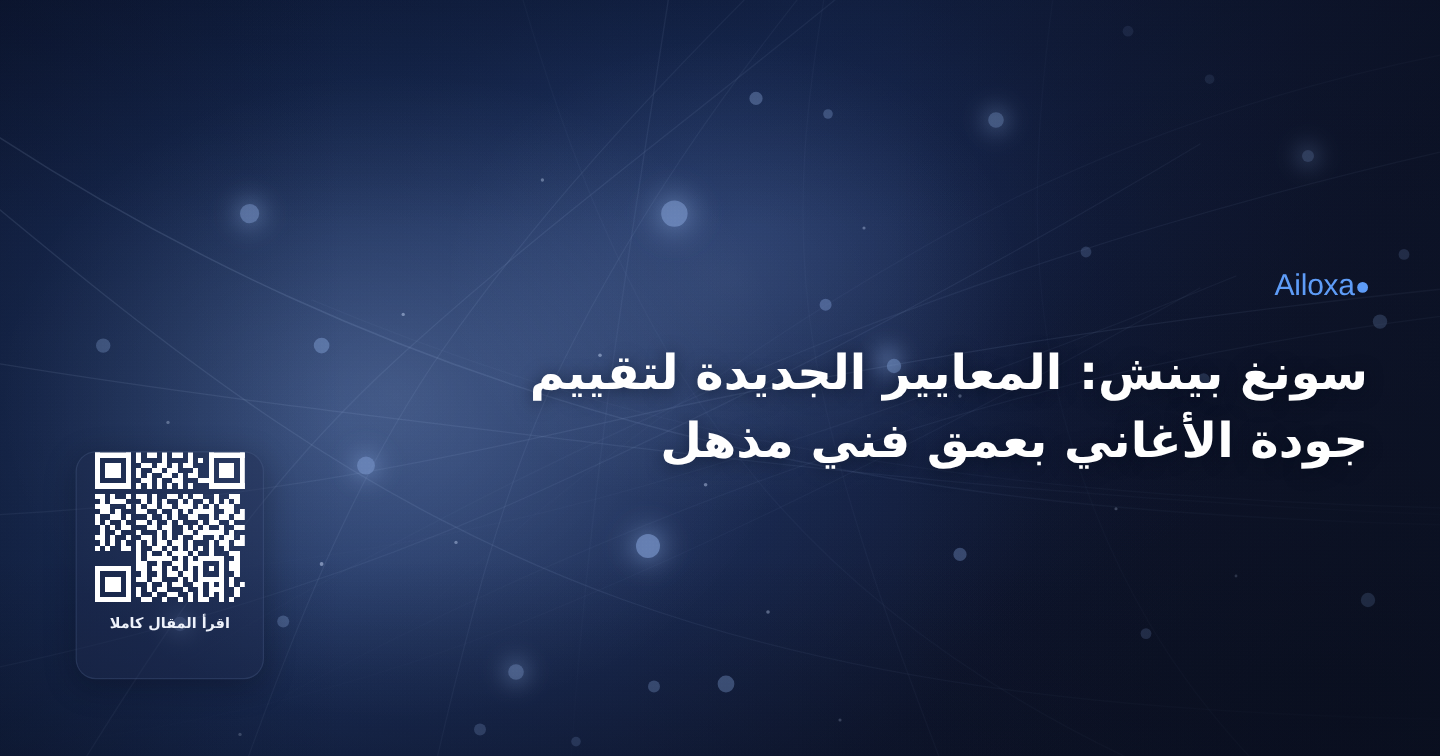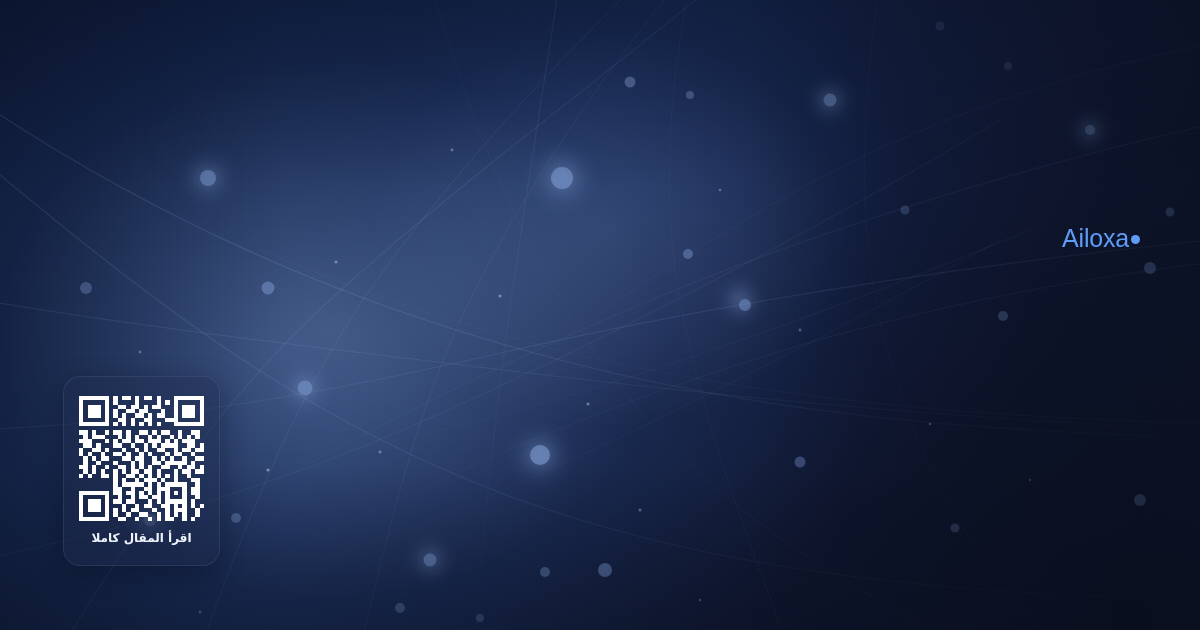"سونغ بينش: المعايير الجديدة لتقييم" h1.headline { html: none -> <h1>سونغ بينش: المعايير الجديدة لتقييم جودة الأغاني بعمق فني مذهل</h1> }
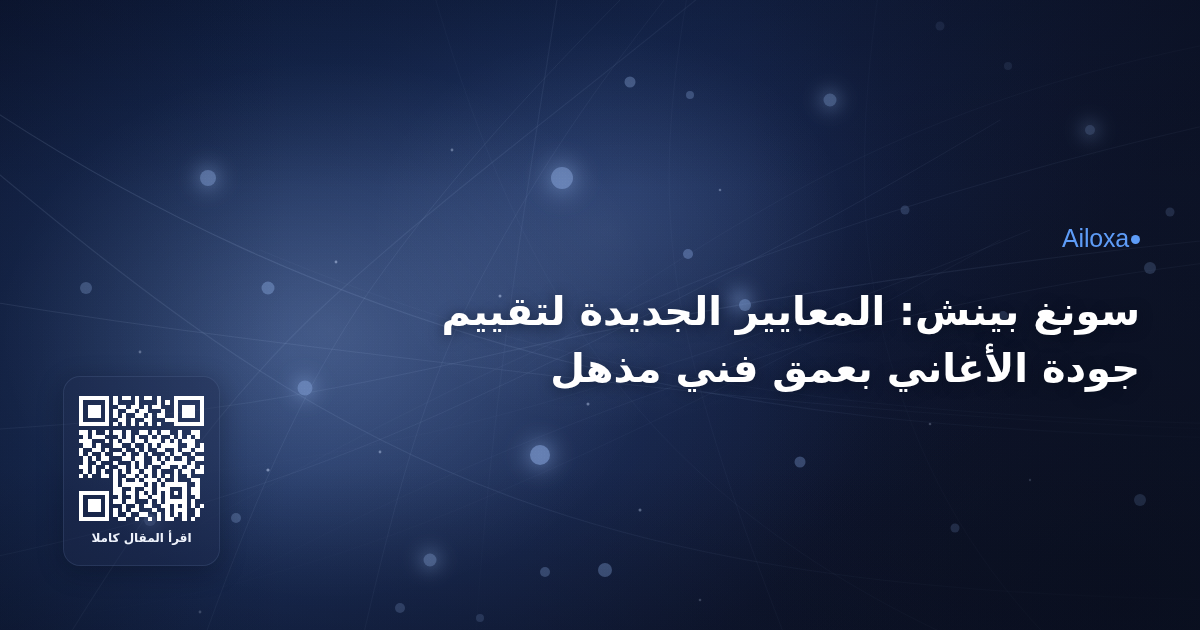"اقرأ المقال كاملا" .qr-card { padding-top: 19px -> none }
